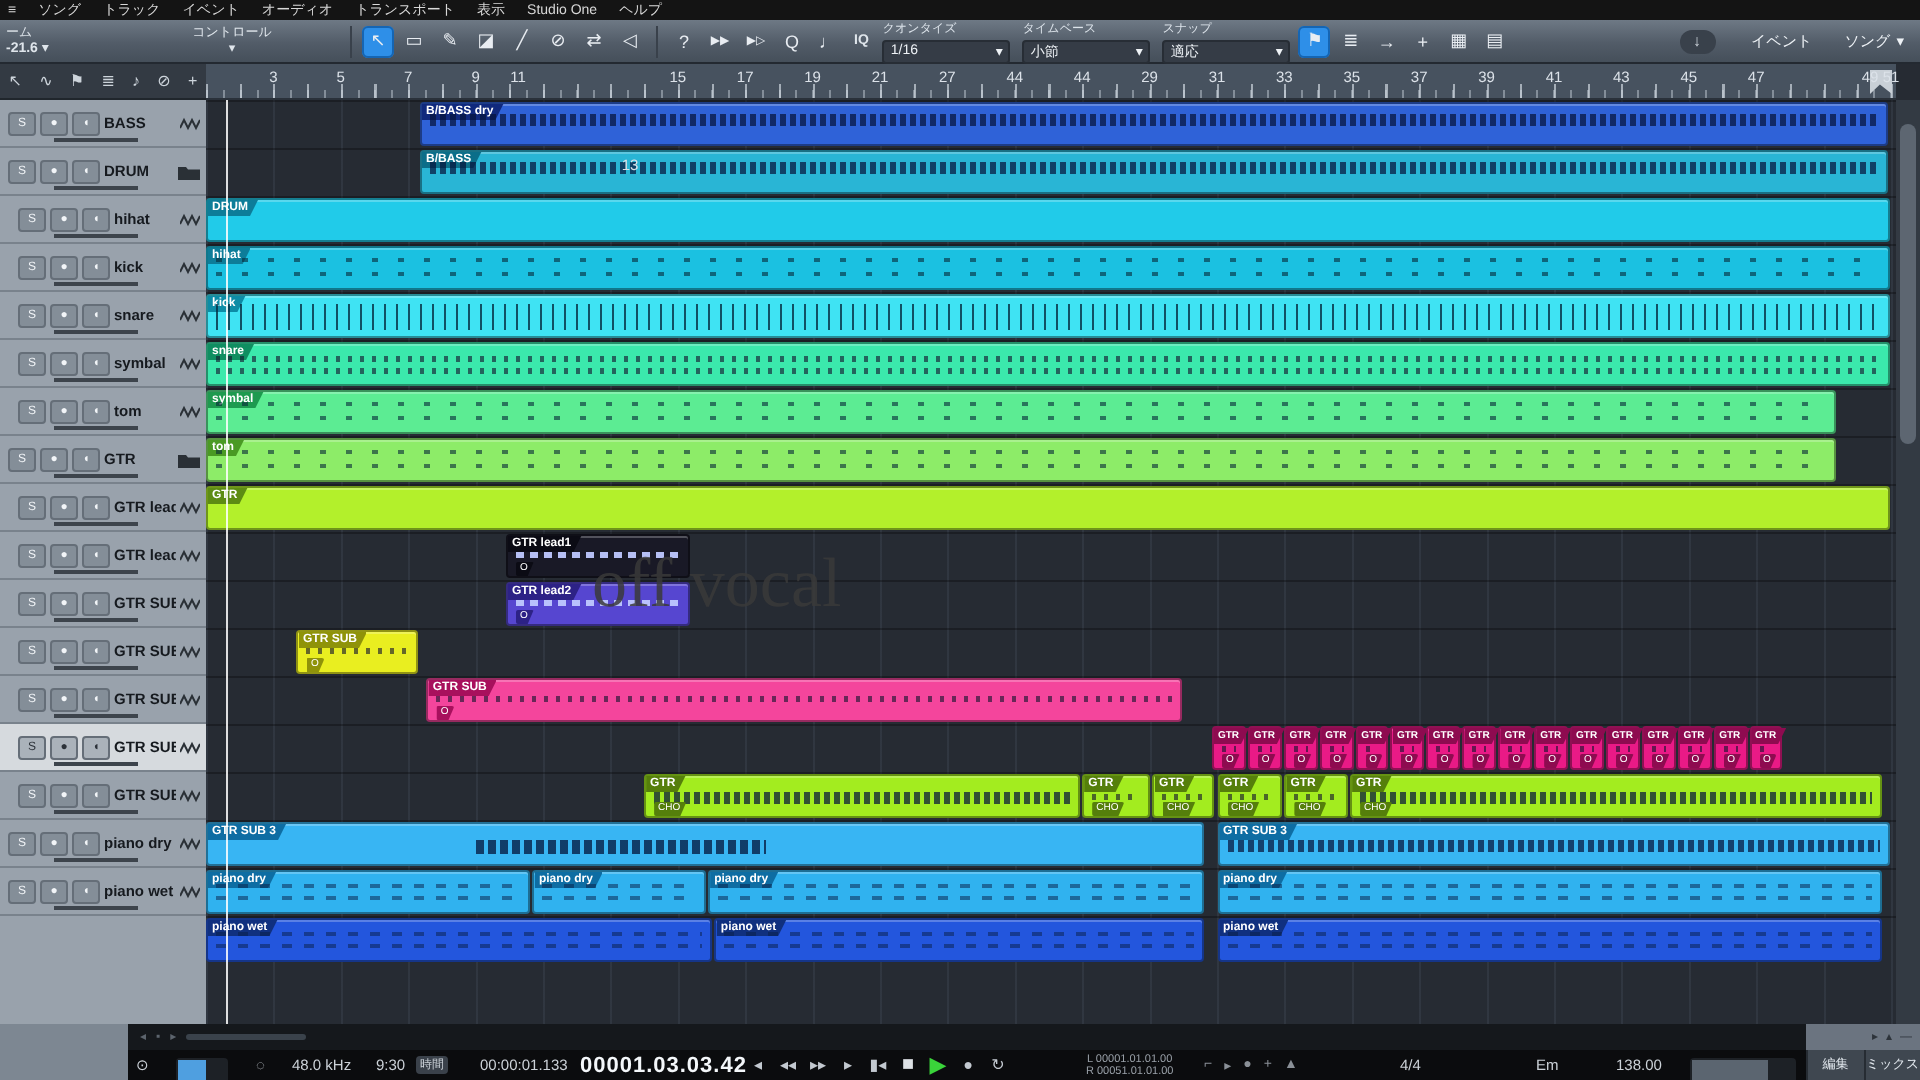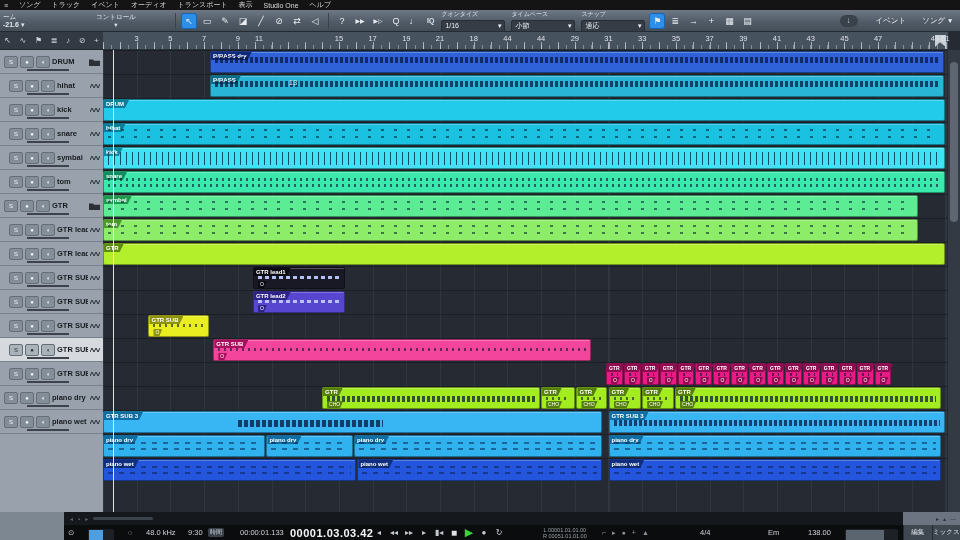"18" div.rlabel { text: 18 -> 27 }
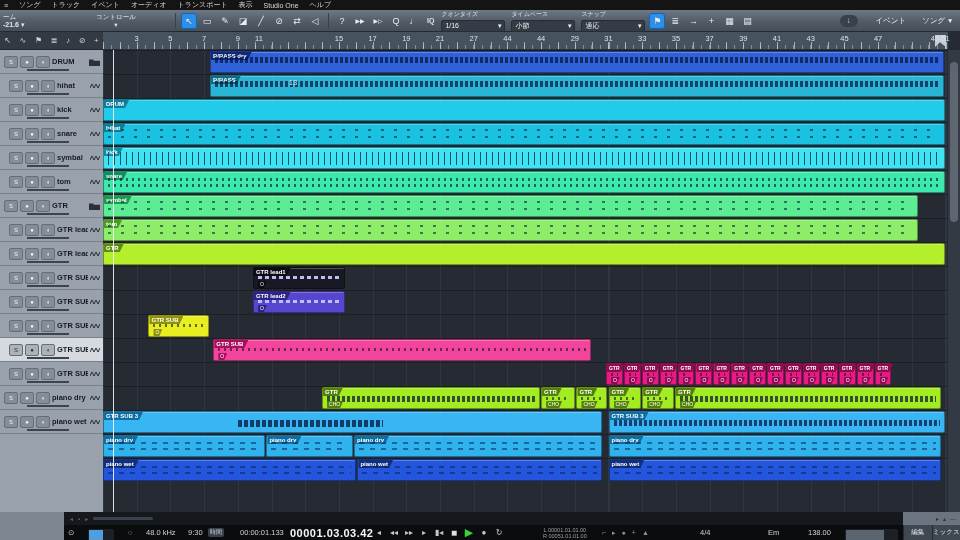"BASS" div.trow { html: none -> <div> <div>S</div> <div>●</div> <div>◖</div> <div>BASS</div> <div> <svg> <path></path> </svg> </div> <div></div> </div> }
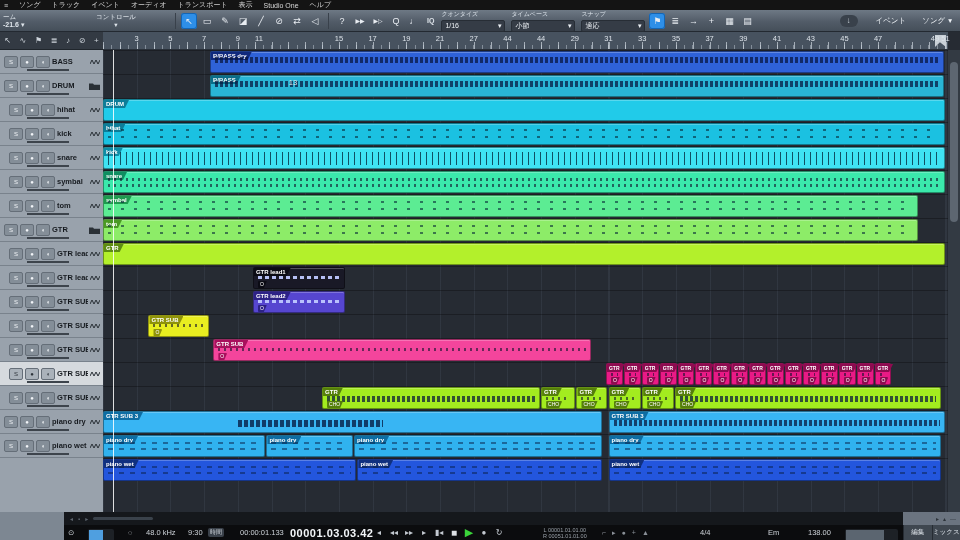"13" div.rlabel { left: 190px -> 212px }
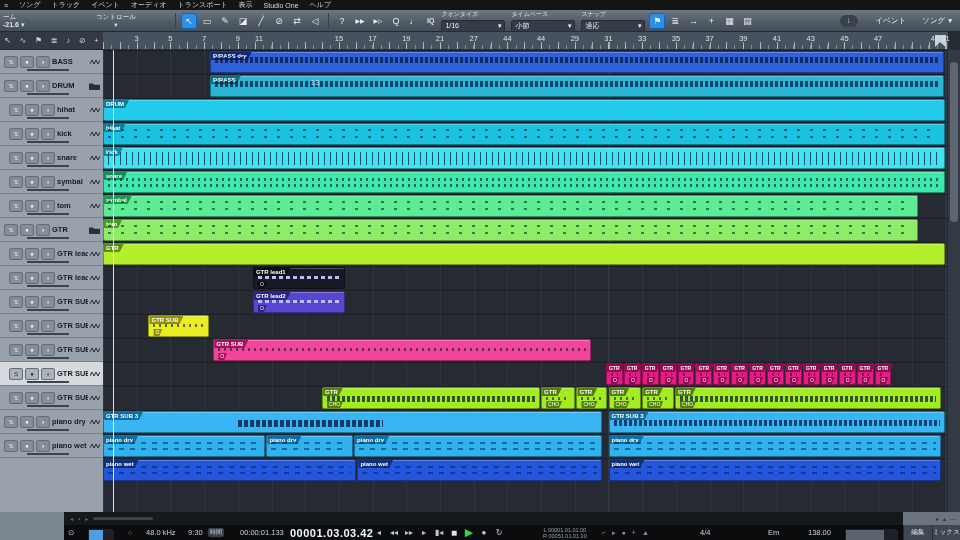"off vocal" div { html: none -> <div>off vocal</div> }
